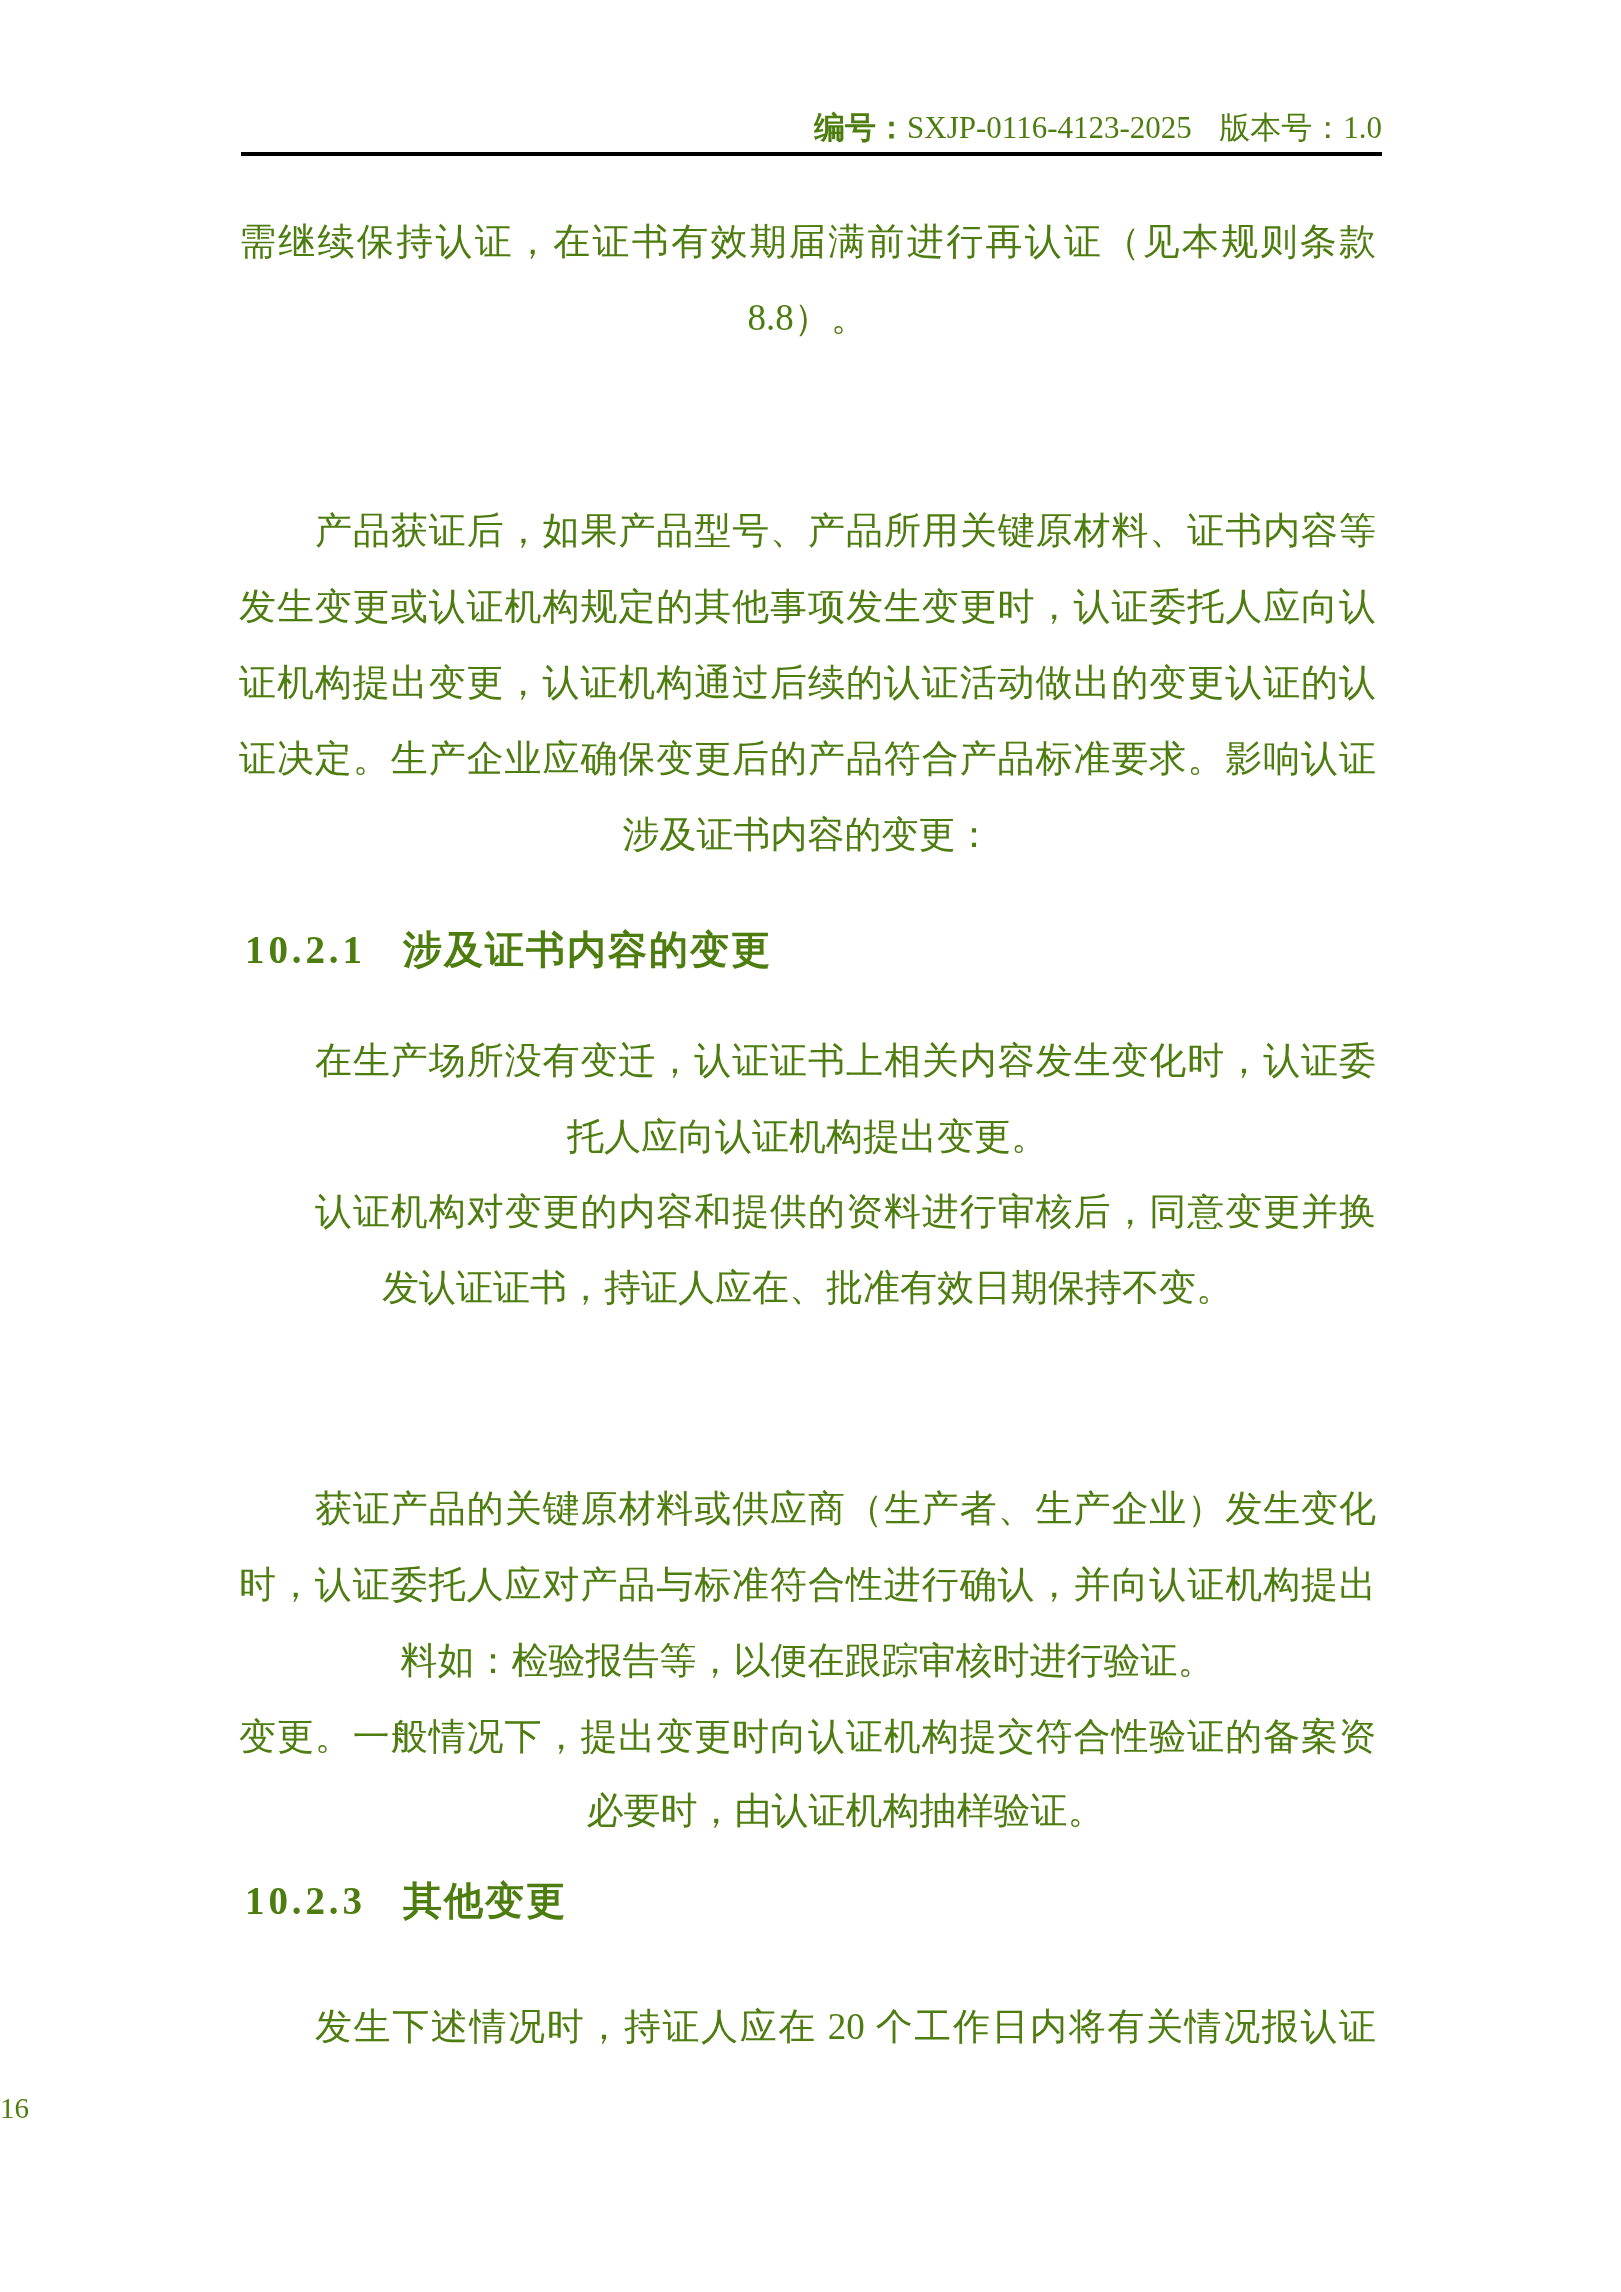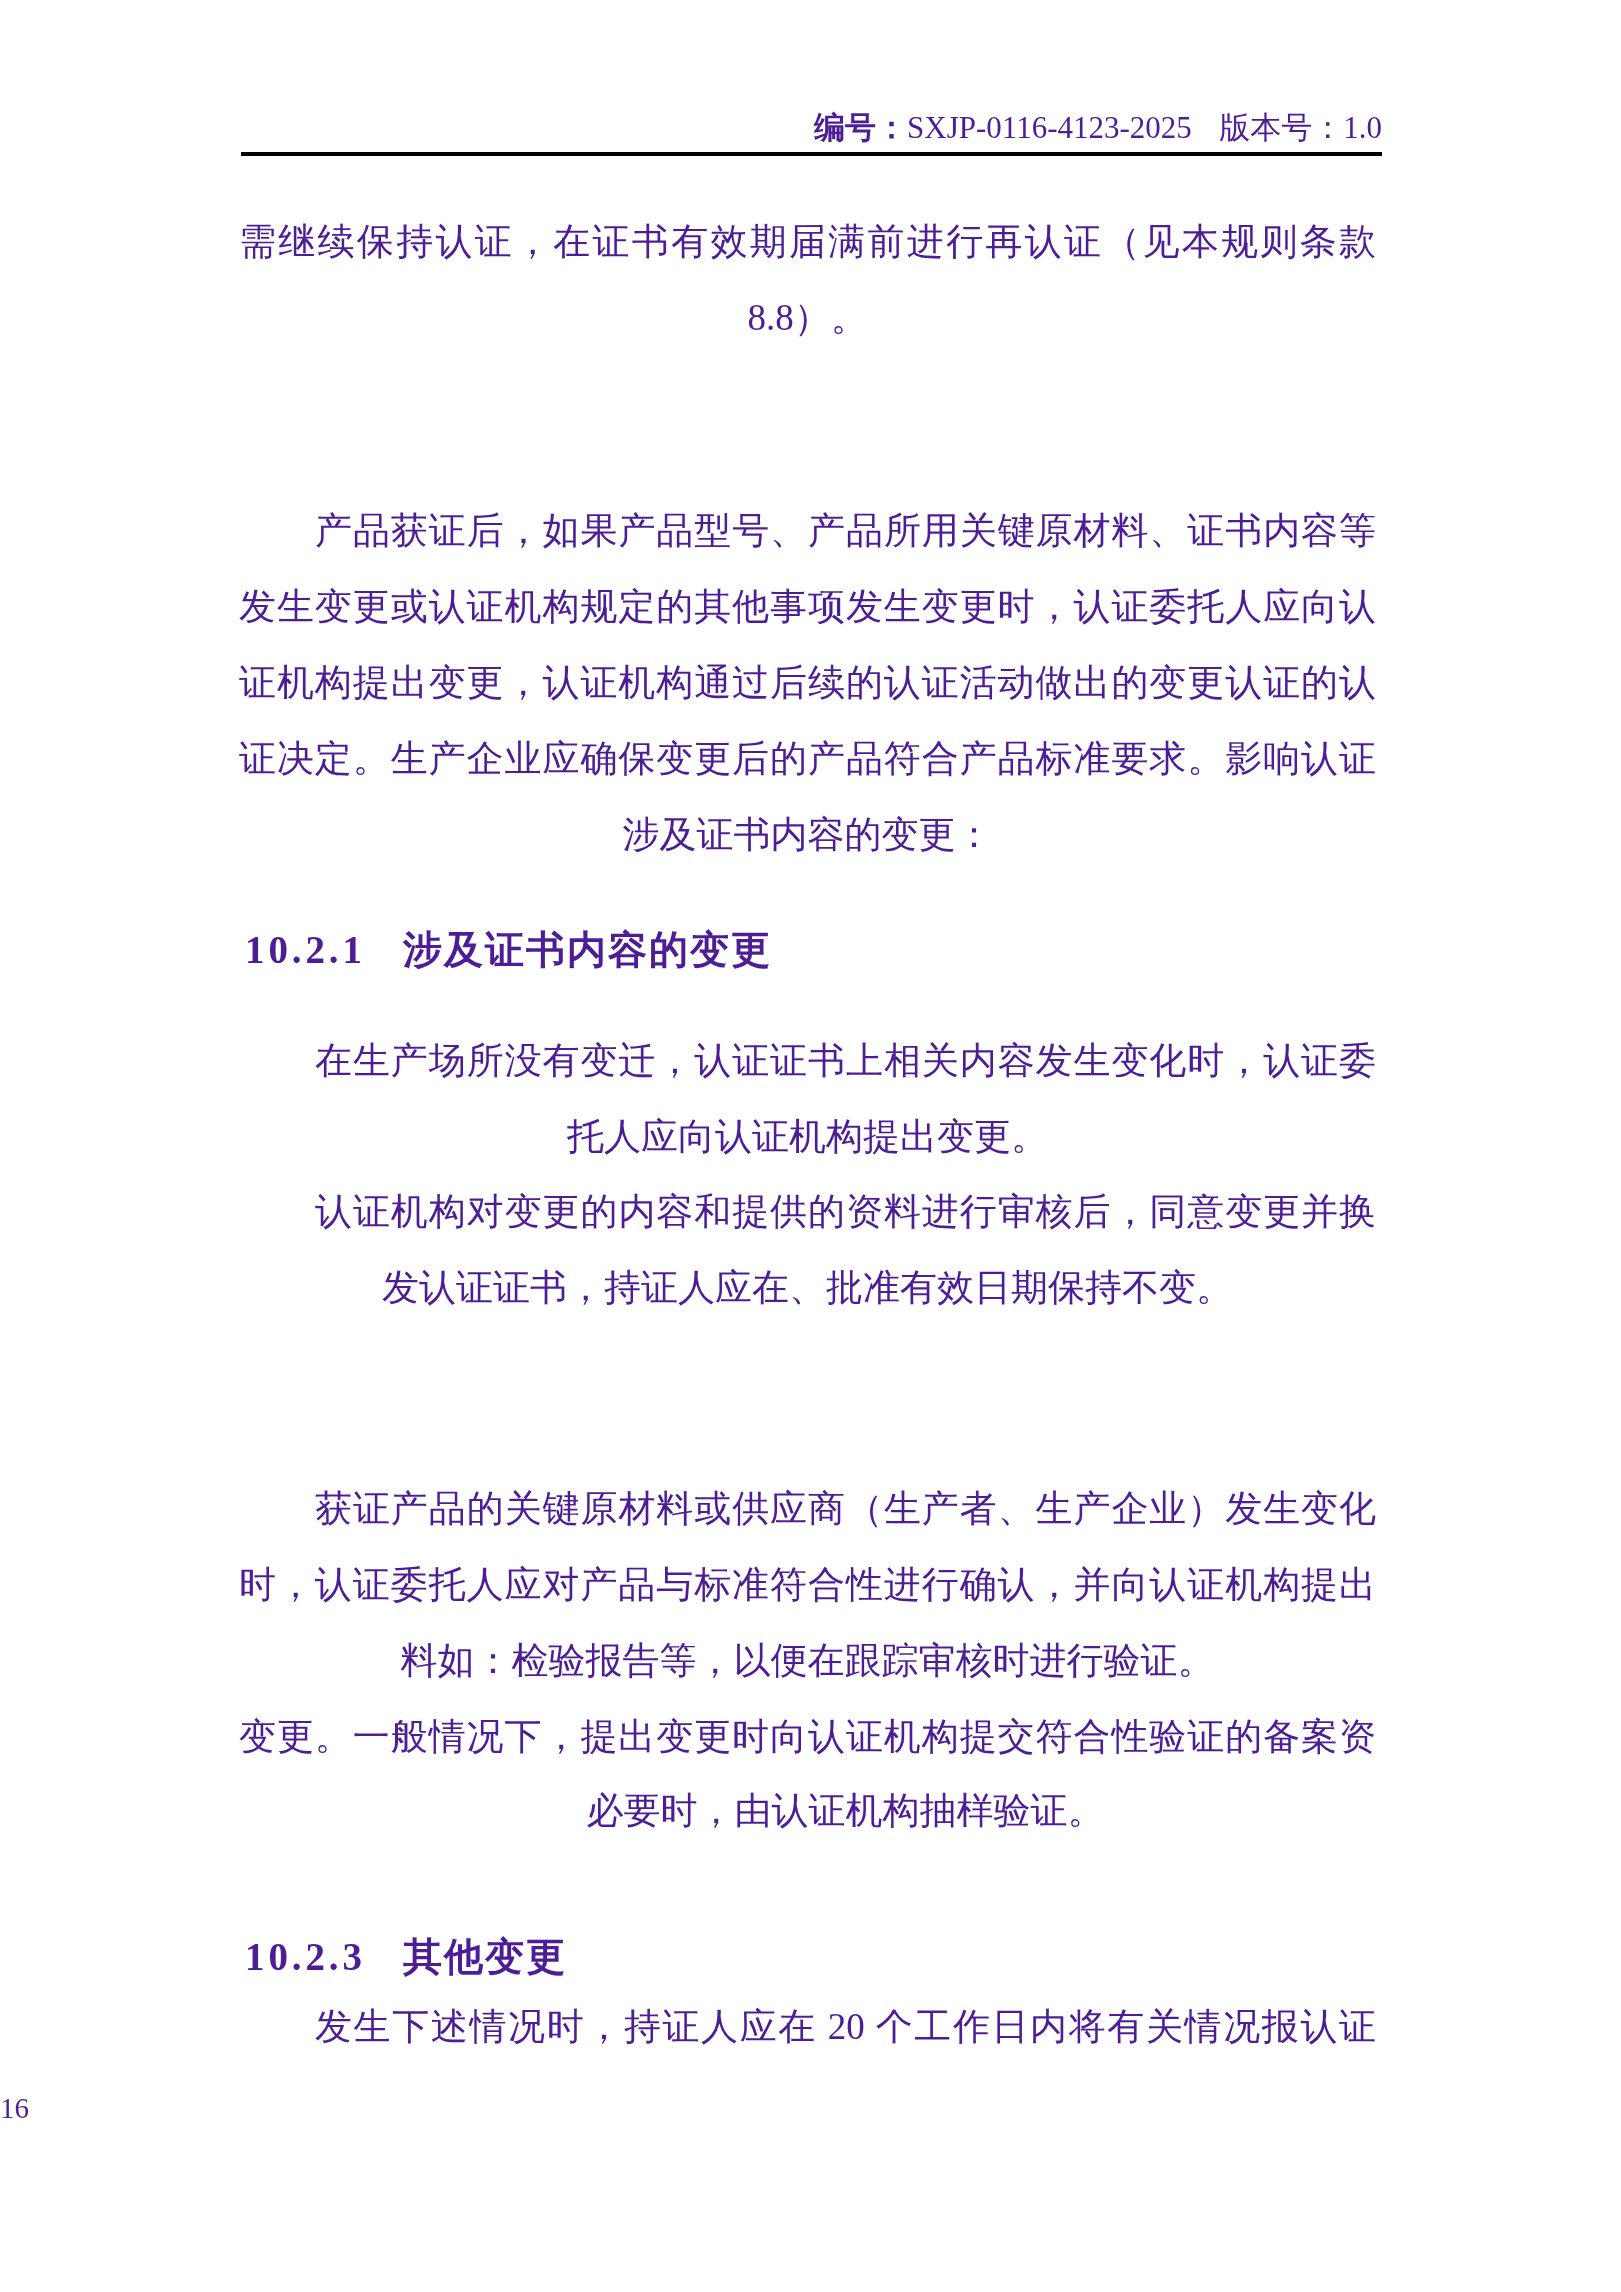"编号：SXJP-0116-4123-2025 版本号：1.0" .page { color: #4c1d95 -> #4d7c0f }
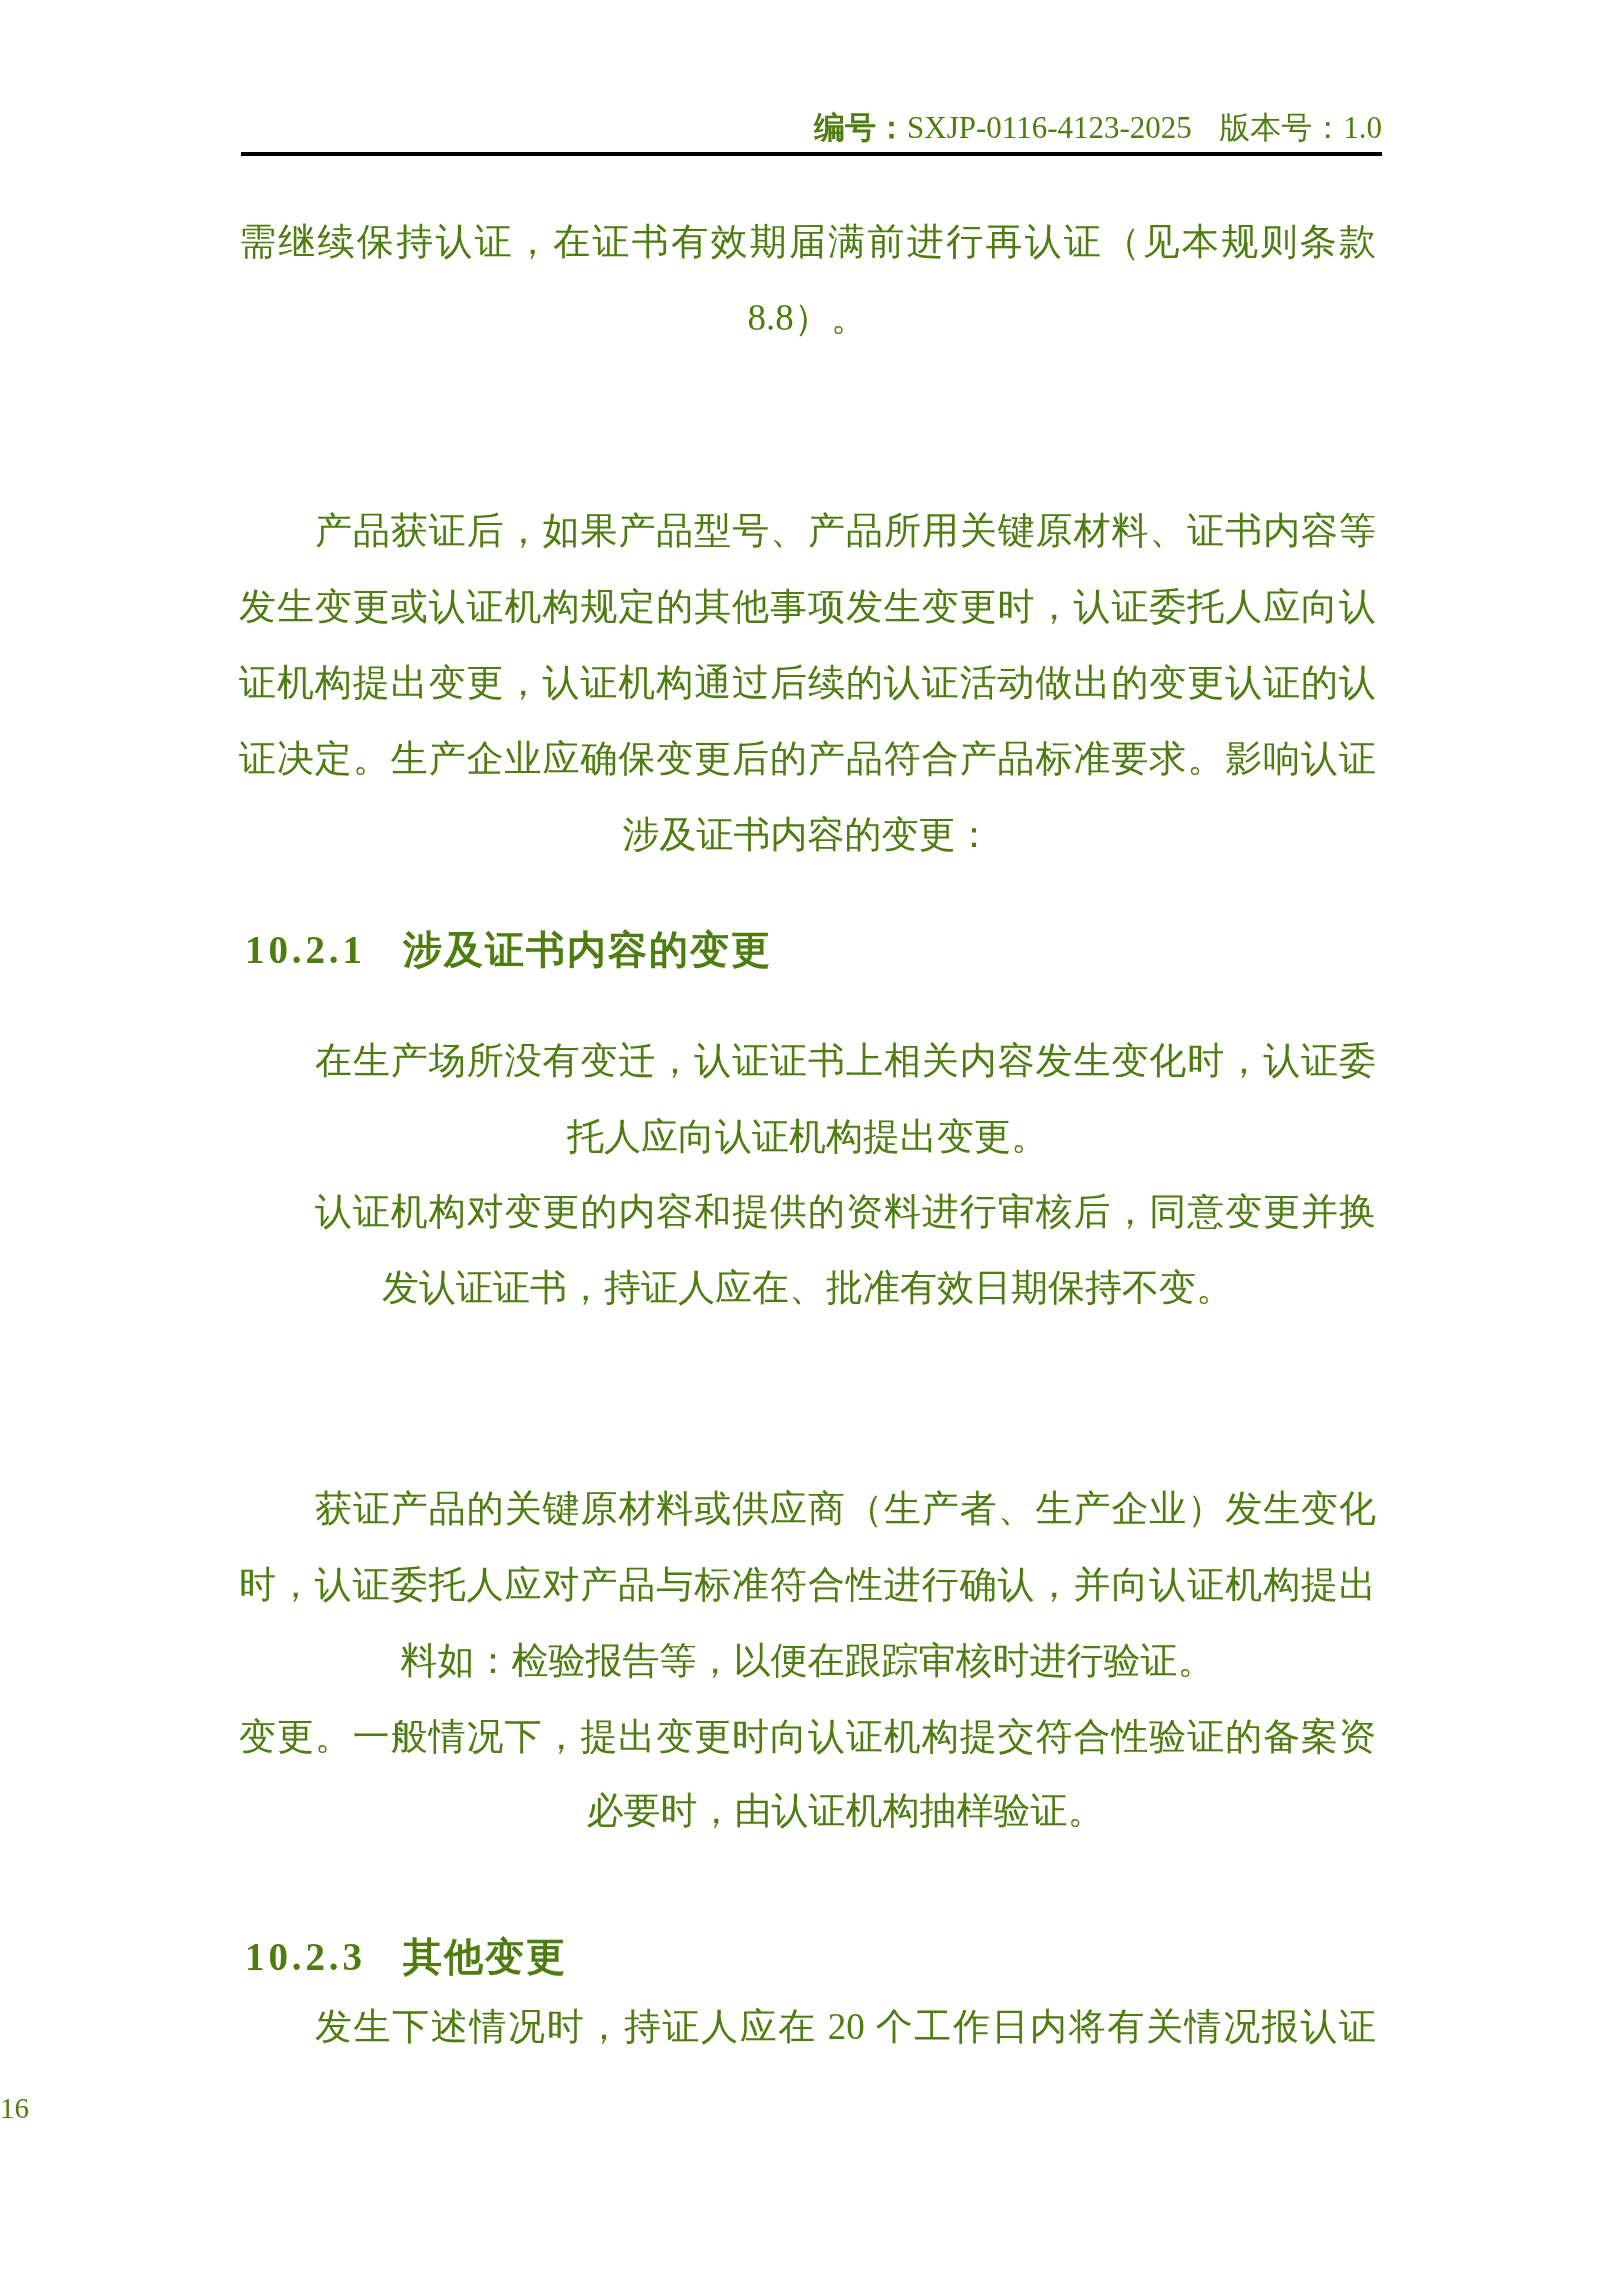"10.2.3 其他变更" h2.heading { top: 1927px -> 1871px }
